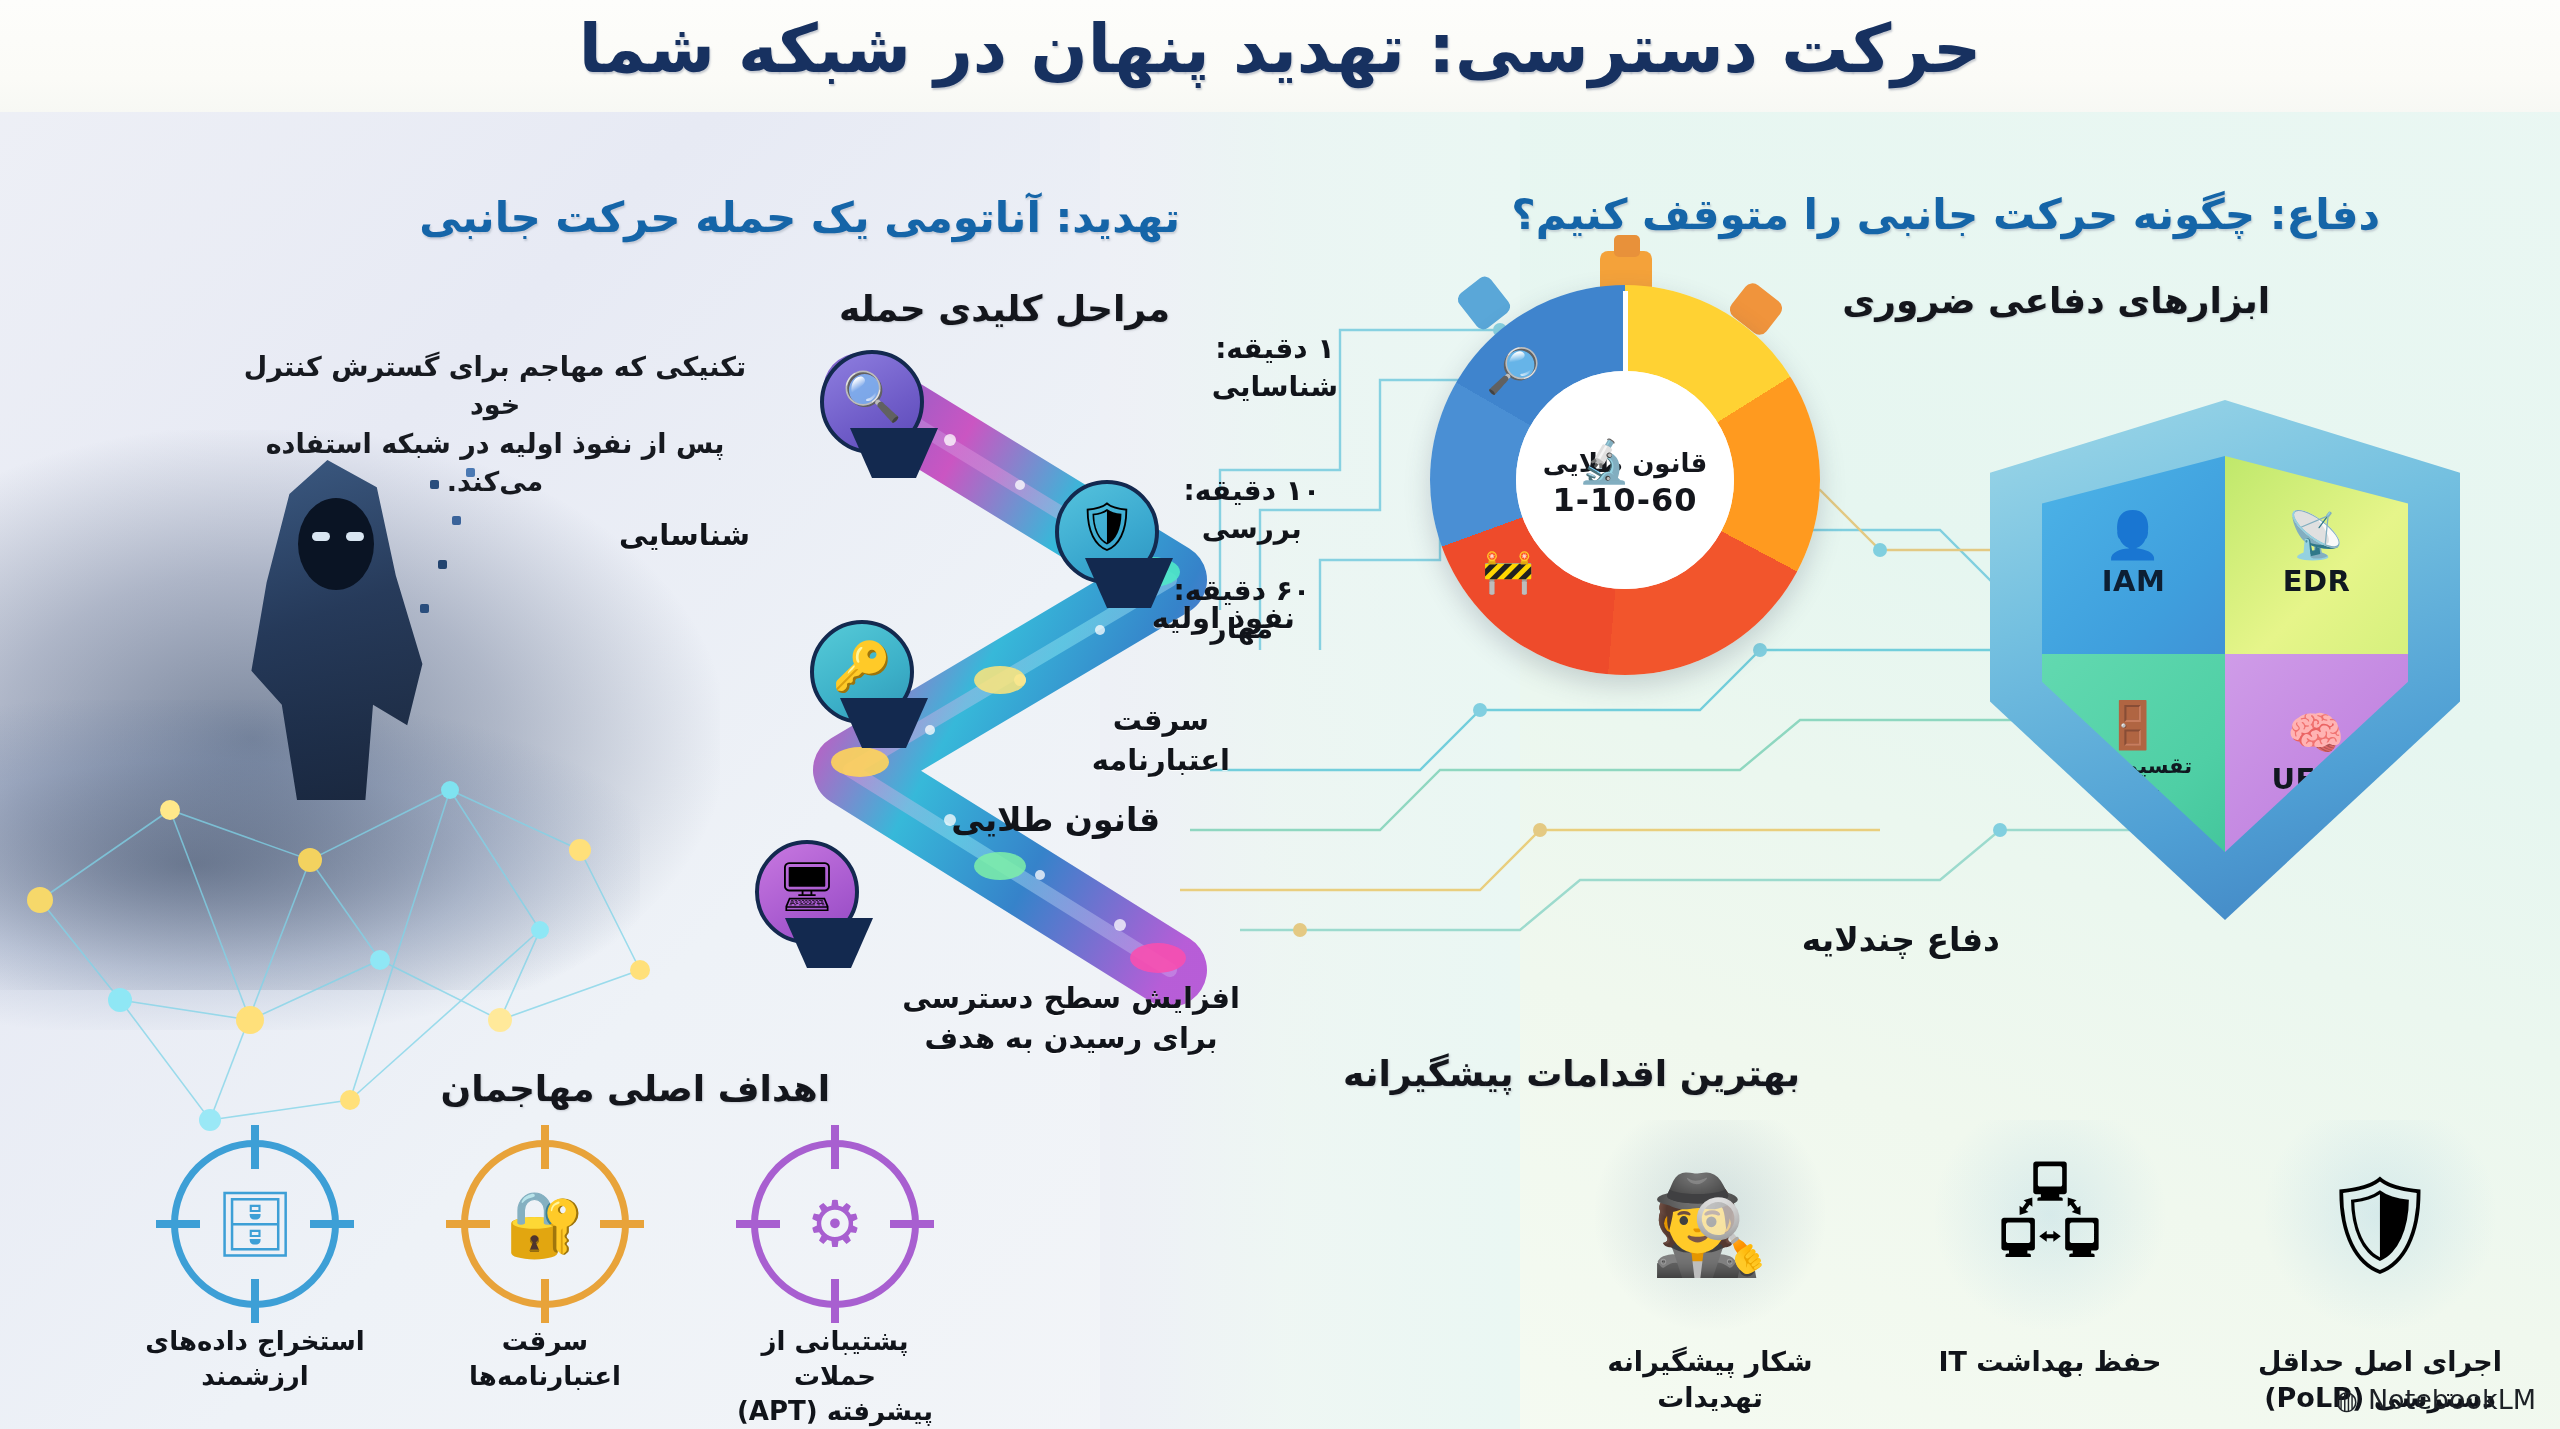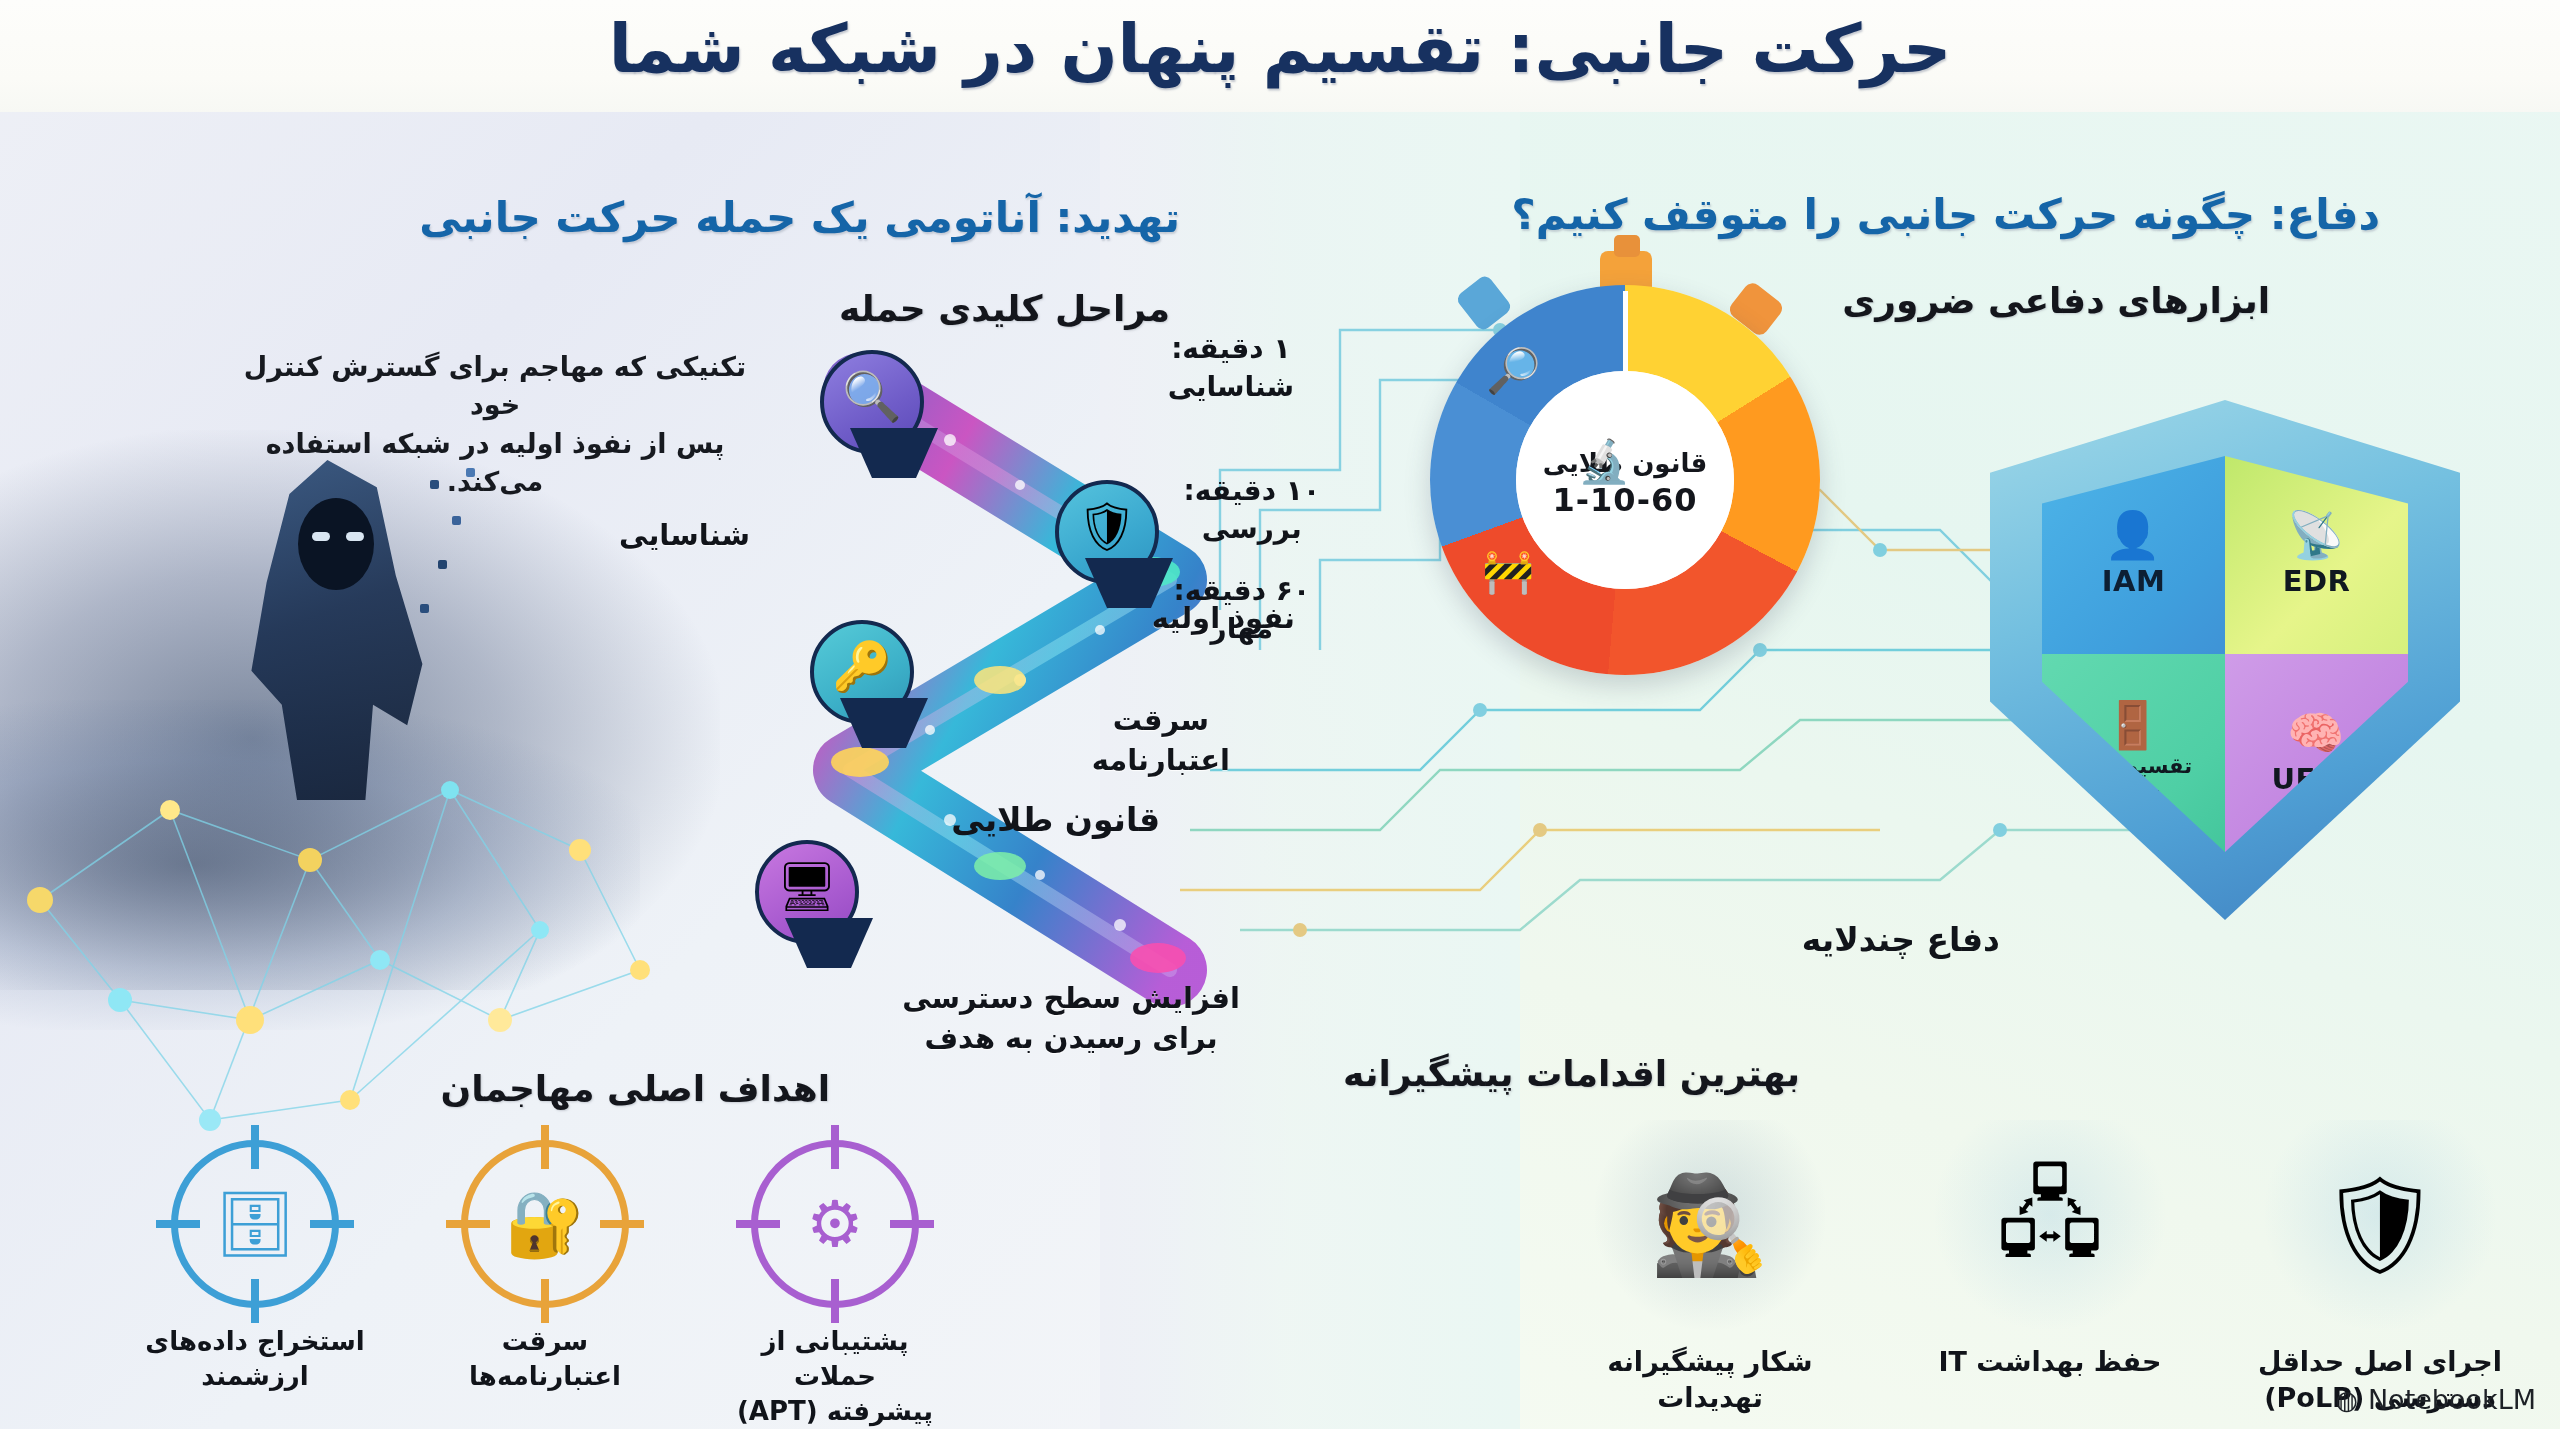"حرکت جانبی: تقسیم پنهان در" div.h-main { text: جانبی: تقسیم -> دسترسی: تهدید }
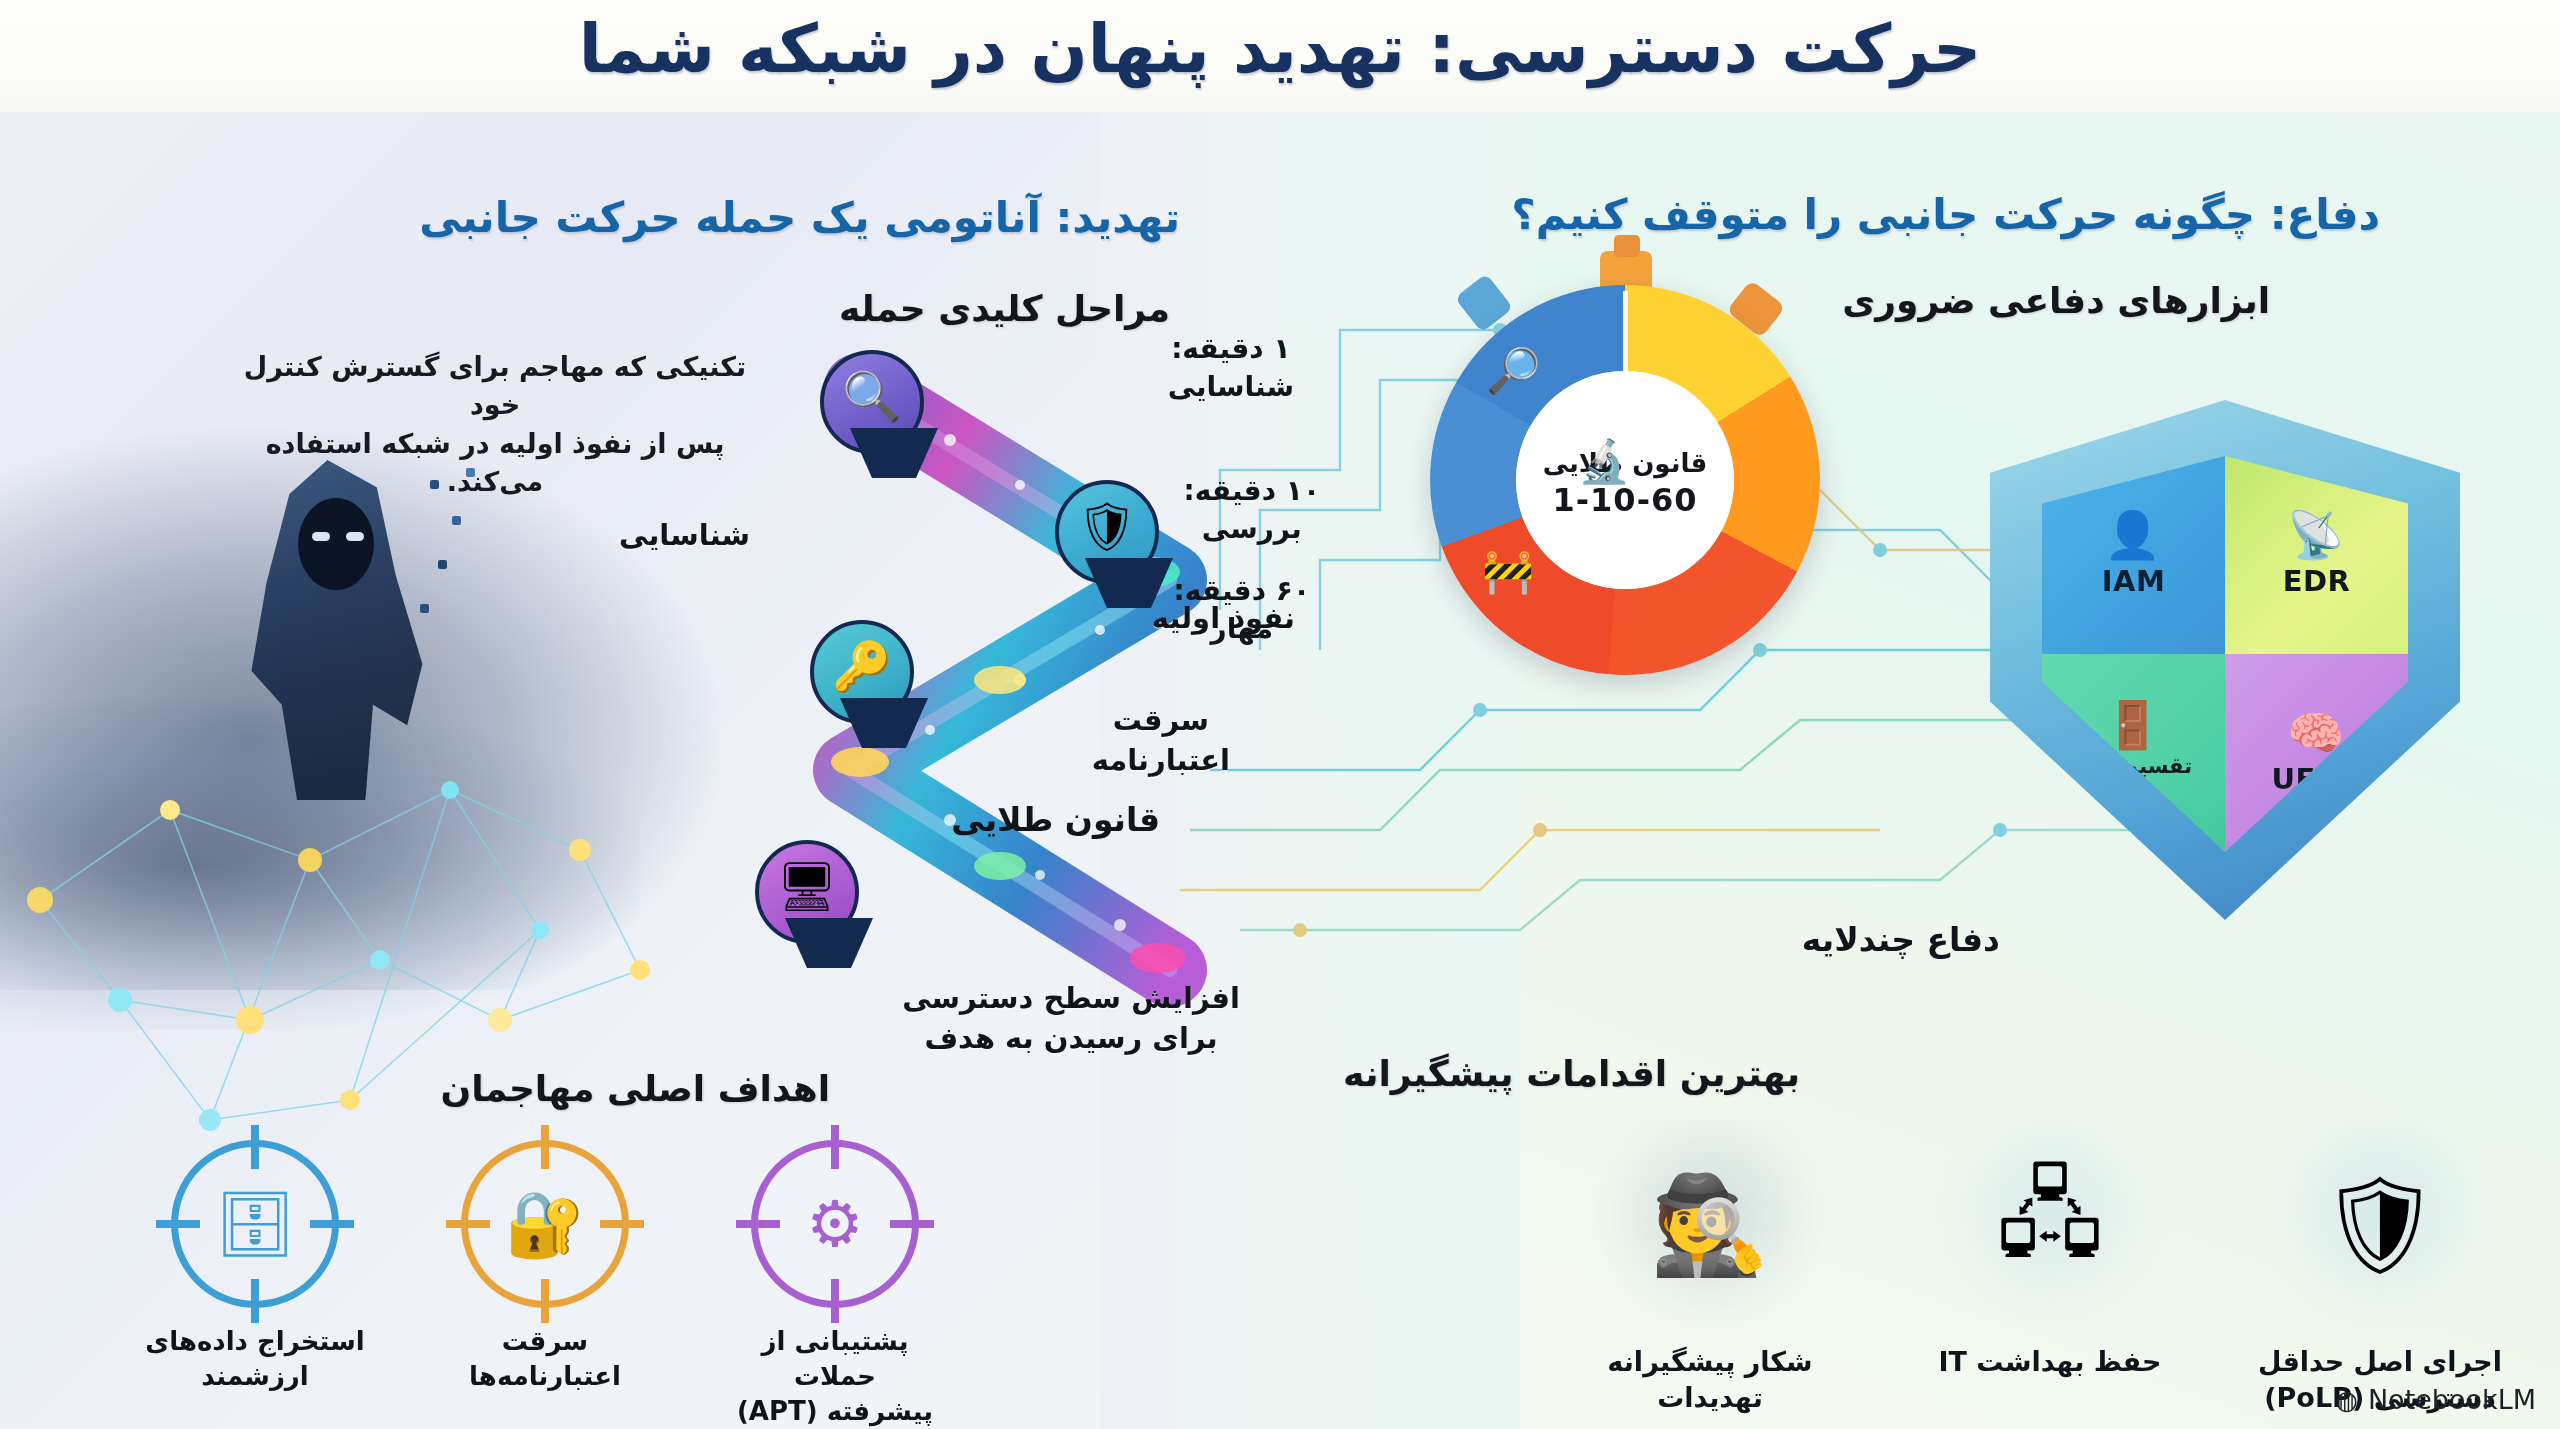"۱ دقیقه:" .lbl-1min { right: 1266px -> 1222px }
